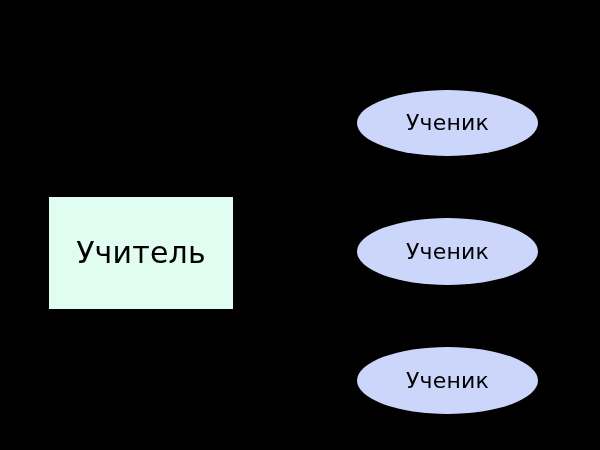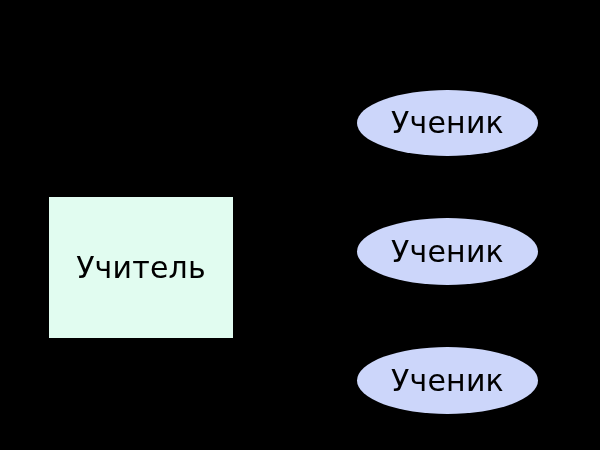"Ученик" .node-ellipse .node-label { font-size: 30px -> 22px }
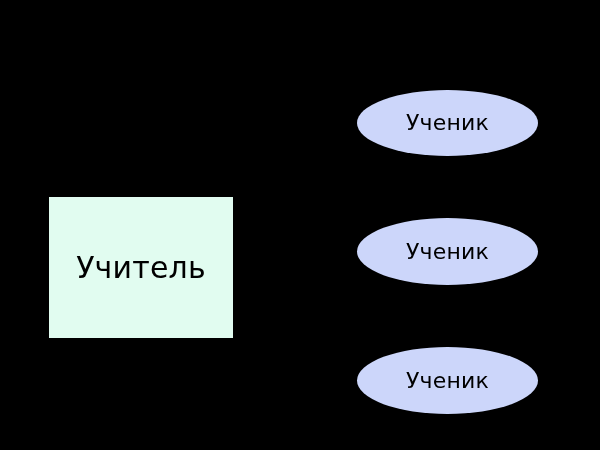"Учитель" #node-teacher { height: 141px -> 112px }
